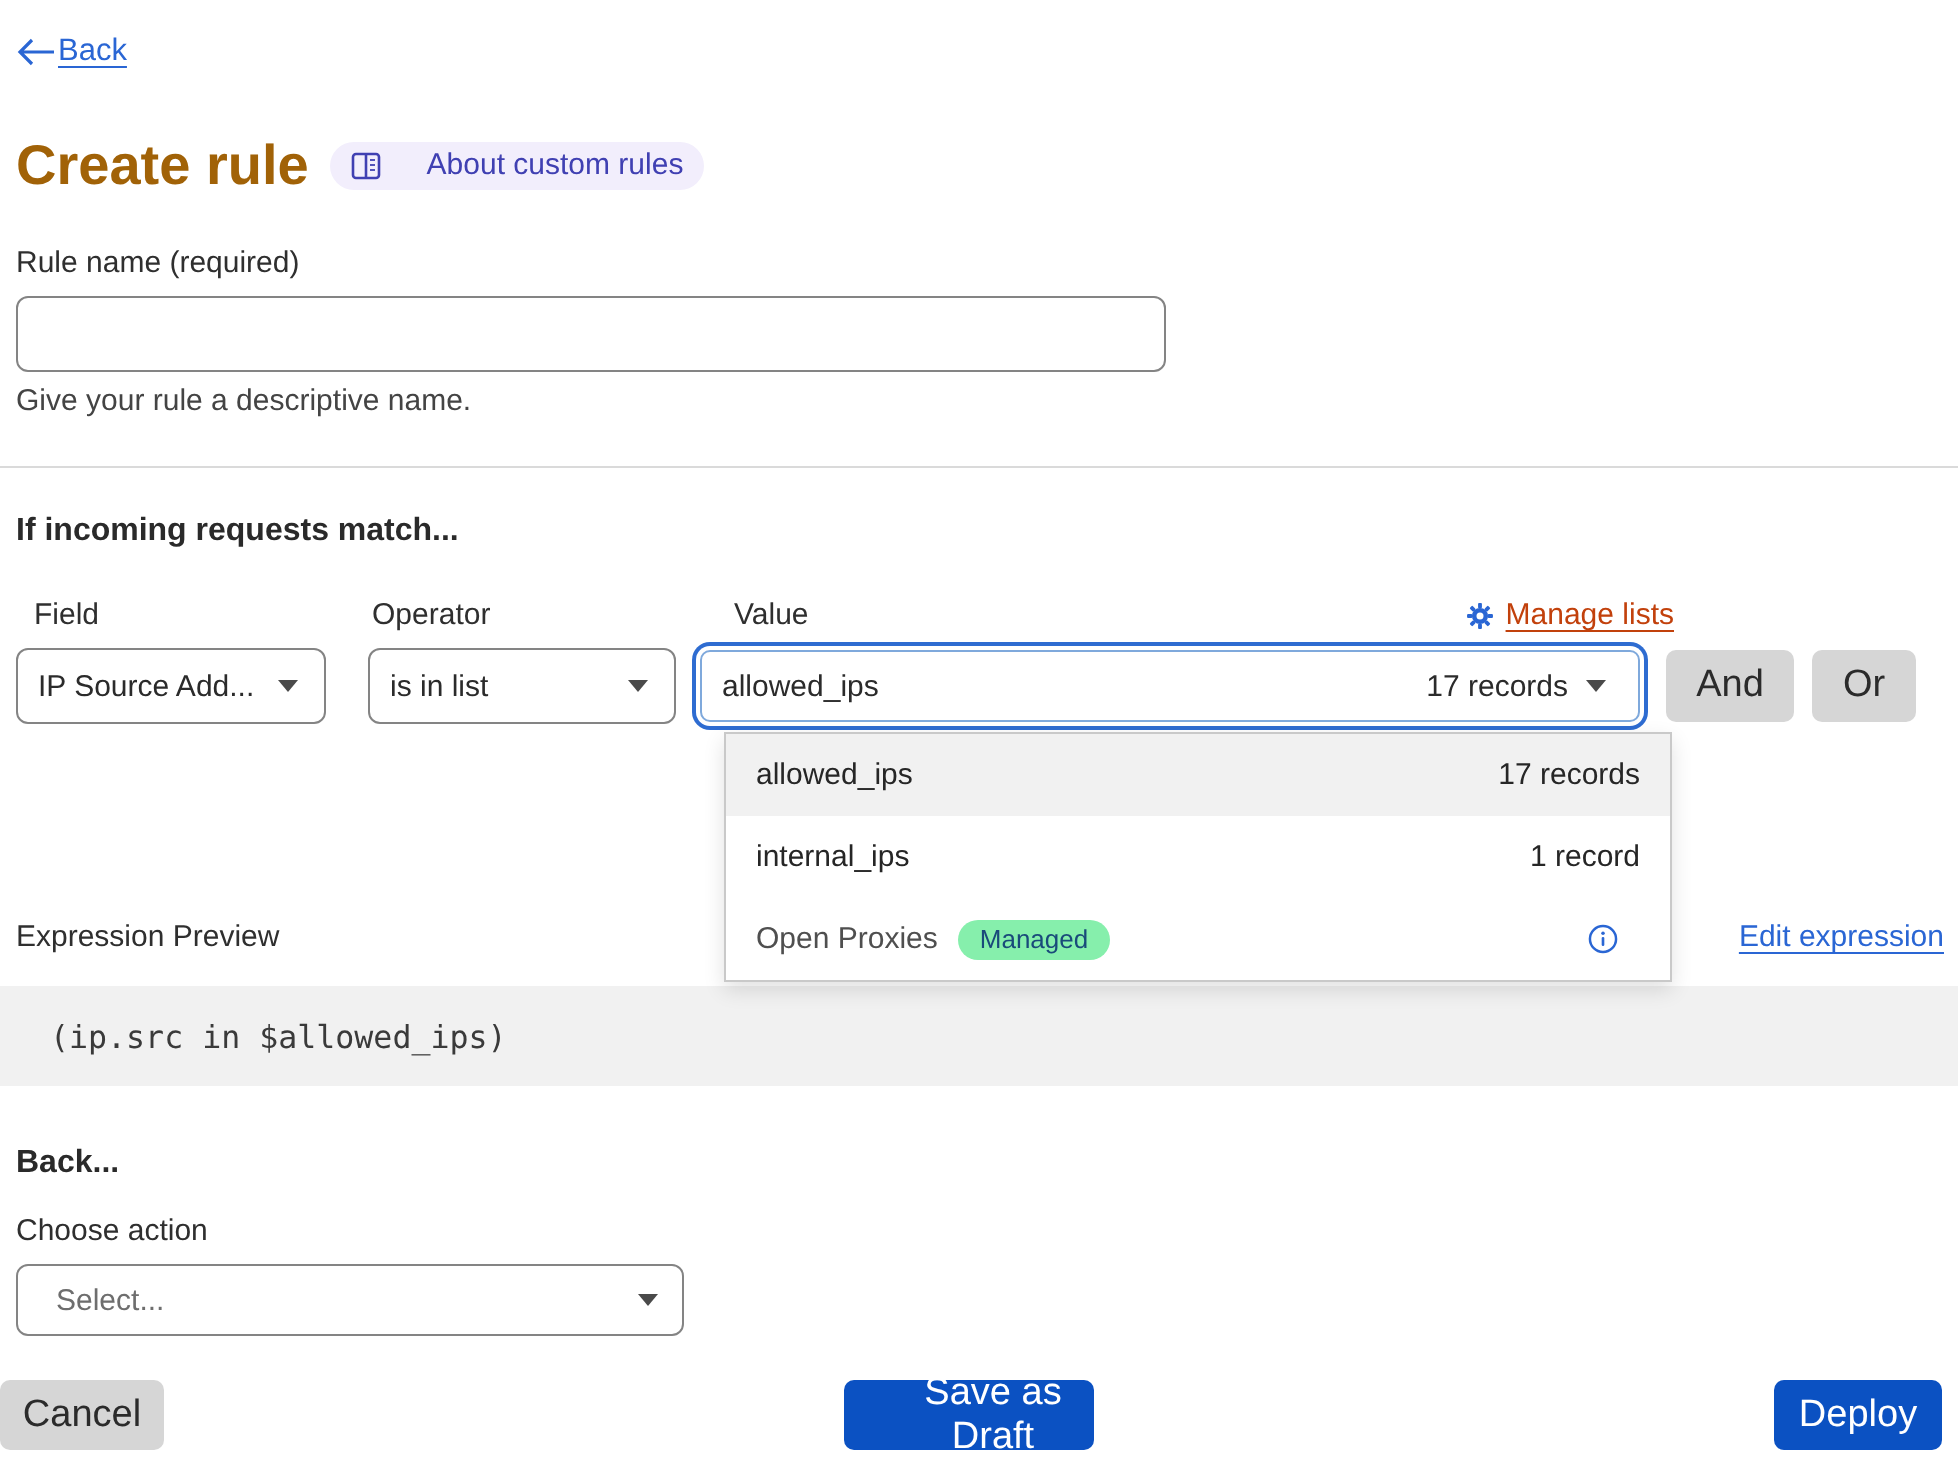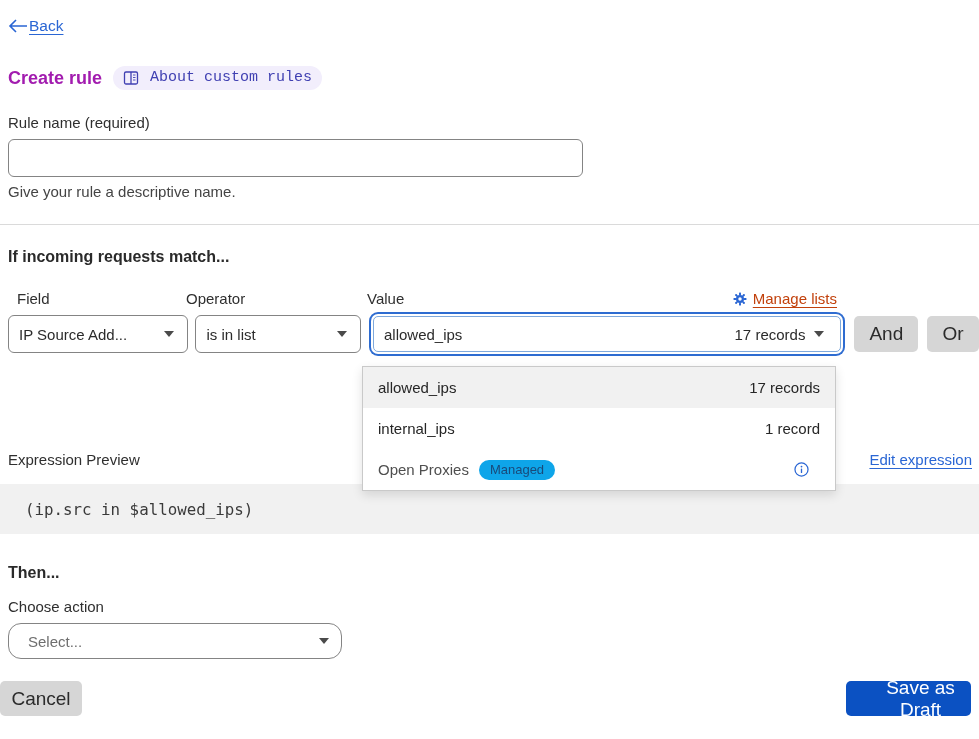"Create rule" .page-title { color: #a21caf -> #a16207; font-size: 18px -> 28px }
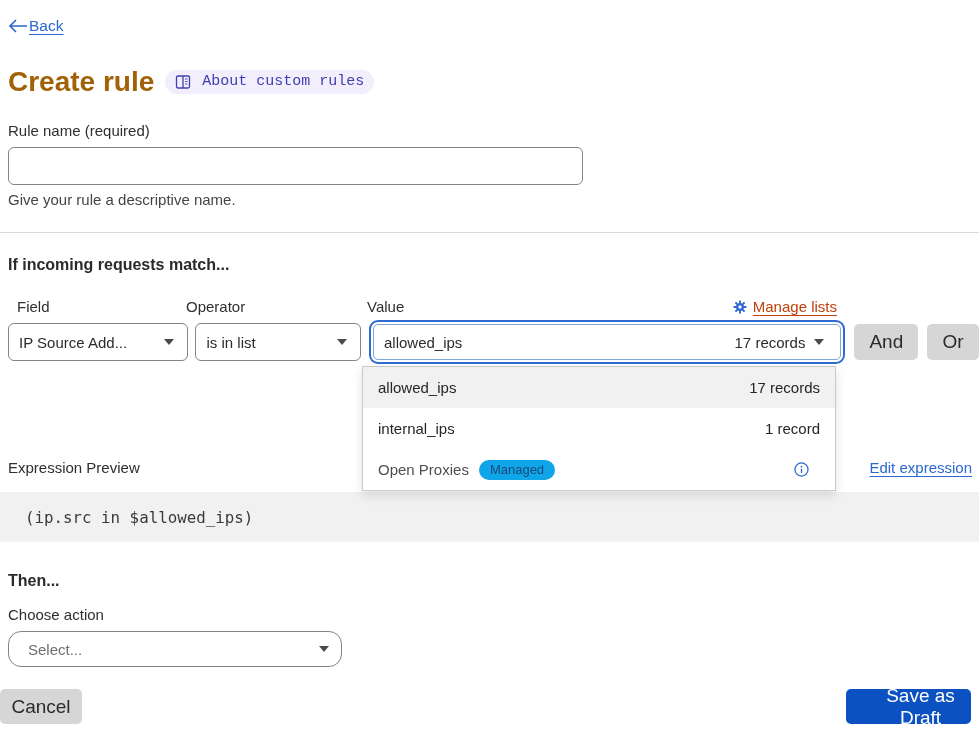"About custom rules" .about-badge { font-family: Liberation Mono, monospace -> none; gap: 11px -> 22px }
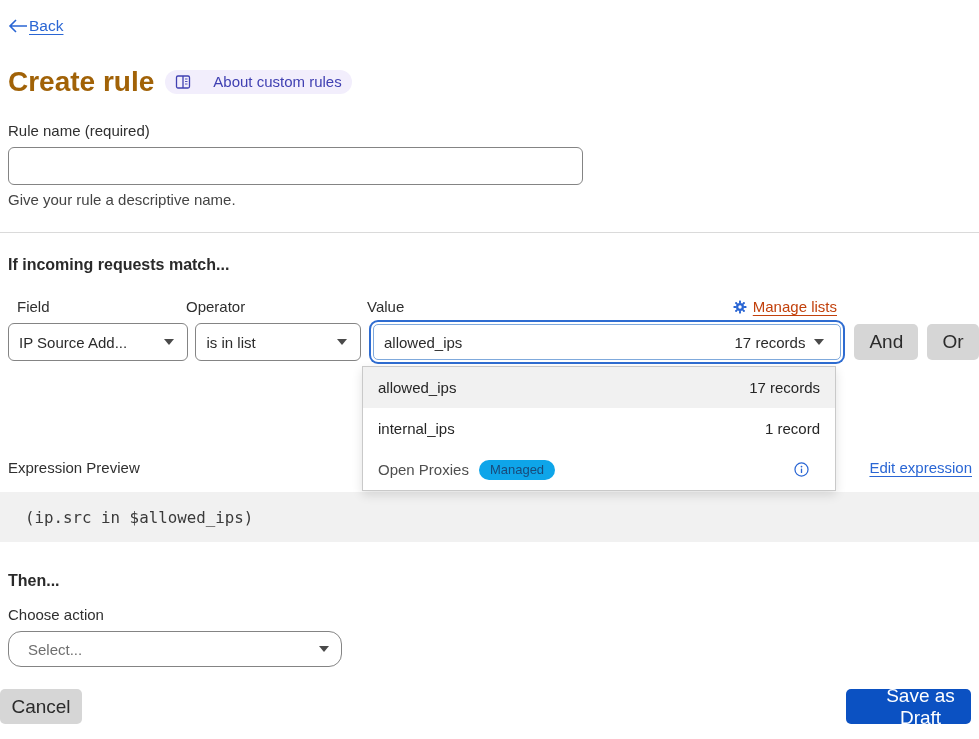"IP Source Add..." .select-field { width: 181px -> 155px }
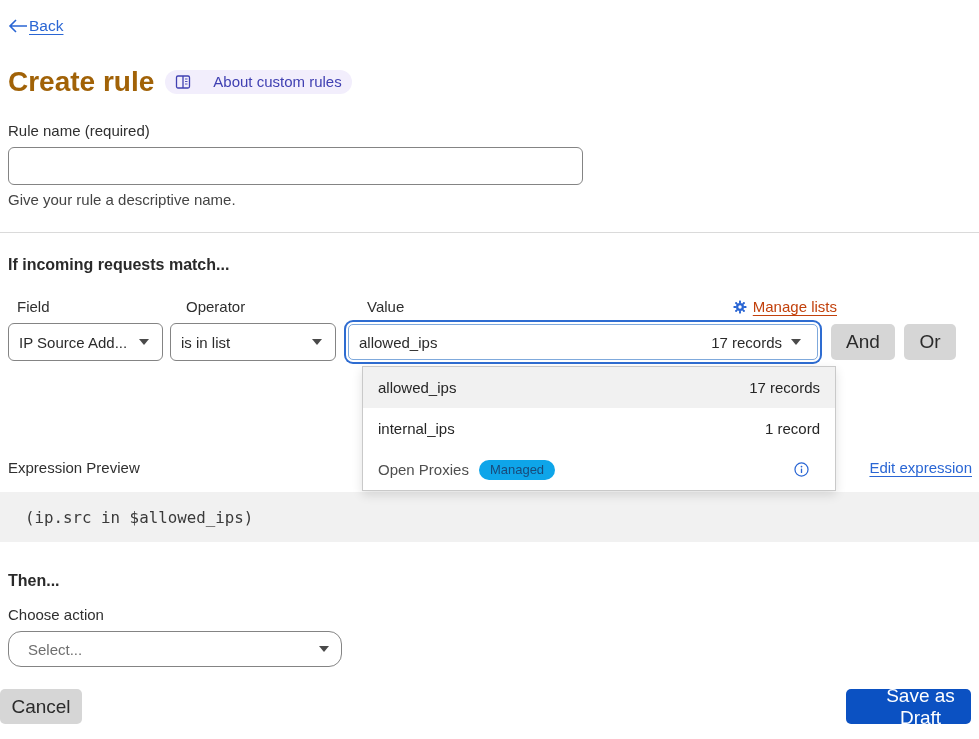"is in list" .select-operator { margin-left: 7px -> 21px; width: 166px -> 154px }
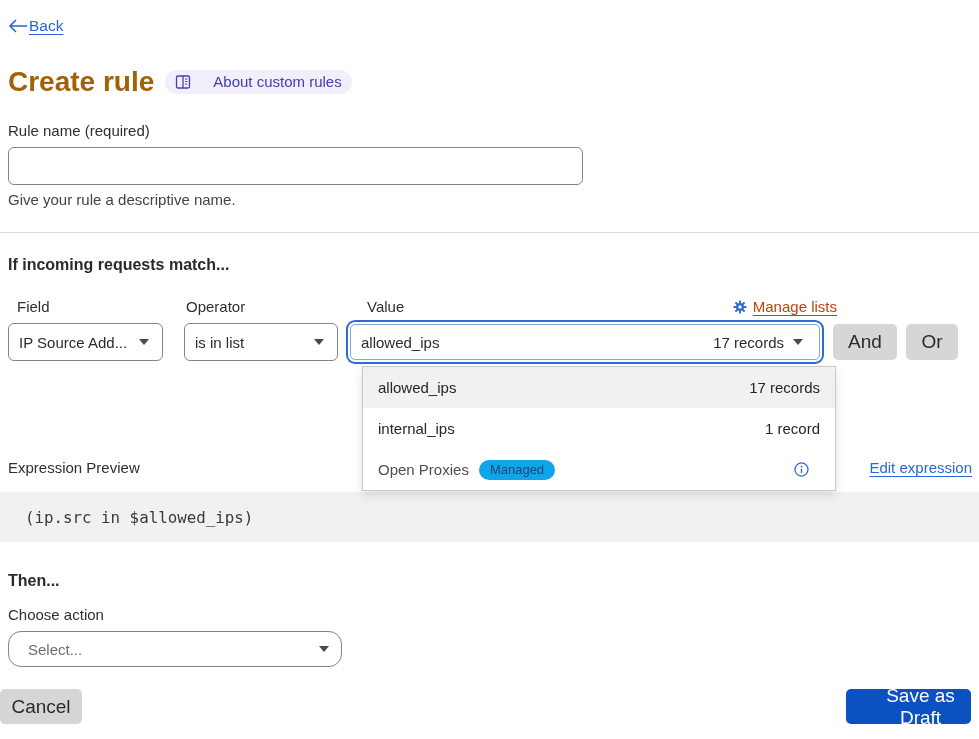"Managed" .managed-pill { background: #0ea5e9 -> #86efac }
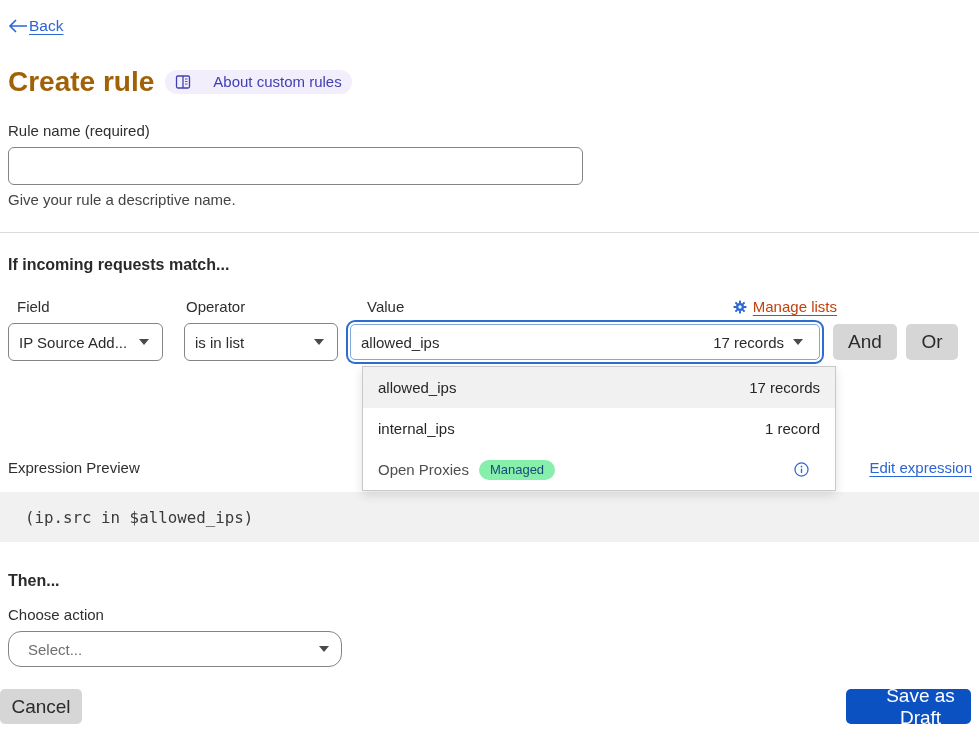"Then..." h2.section-heading { text: Then -> Back }
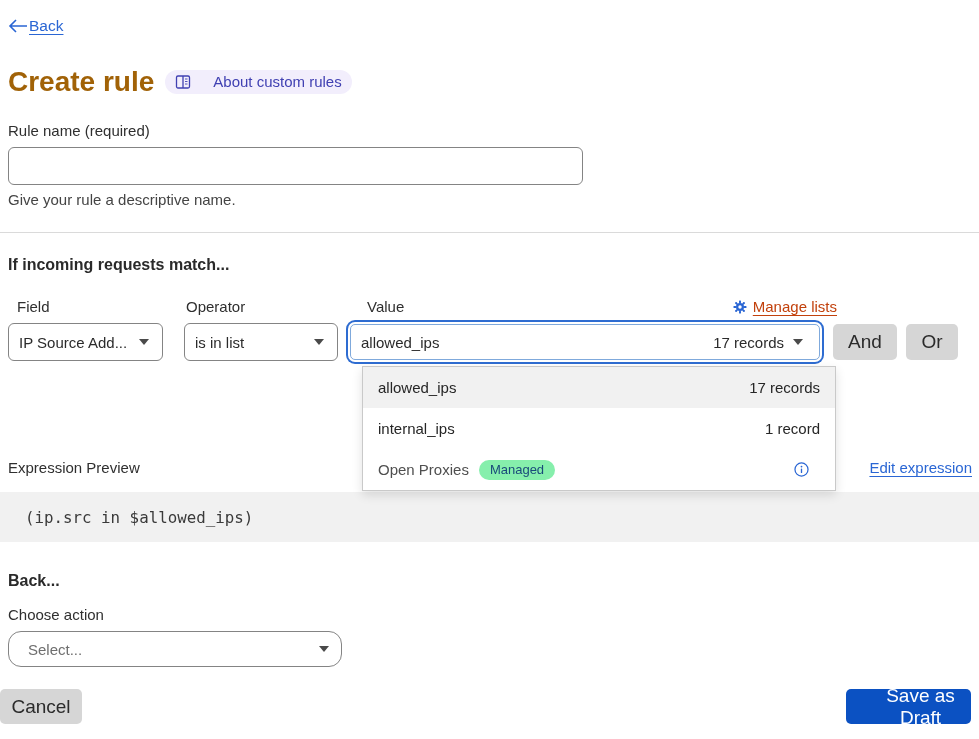"Select..." .select-action { border-radius: 13px -> none }
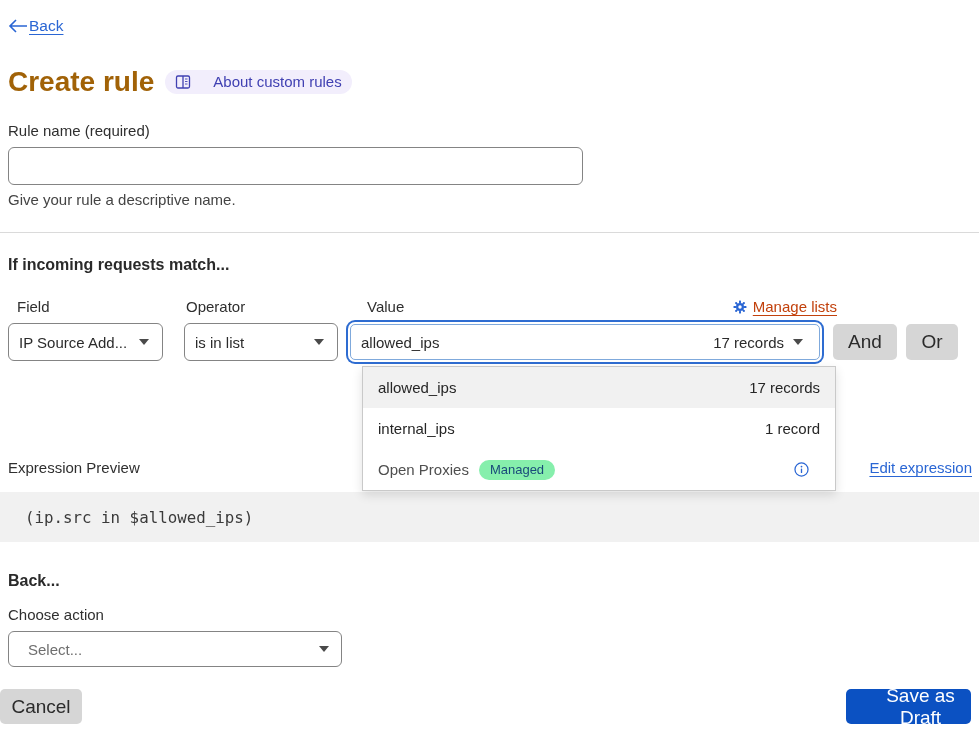"Deploy" button.btn { html: none -> <button>Deploy</button> }
